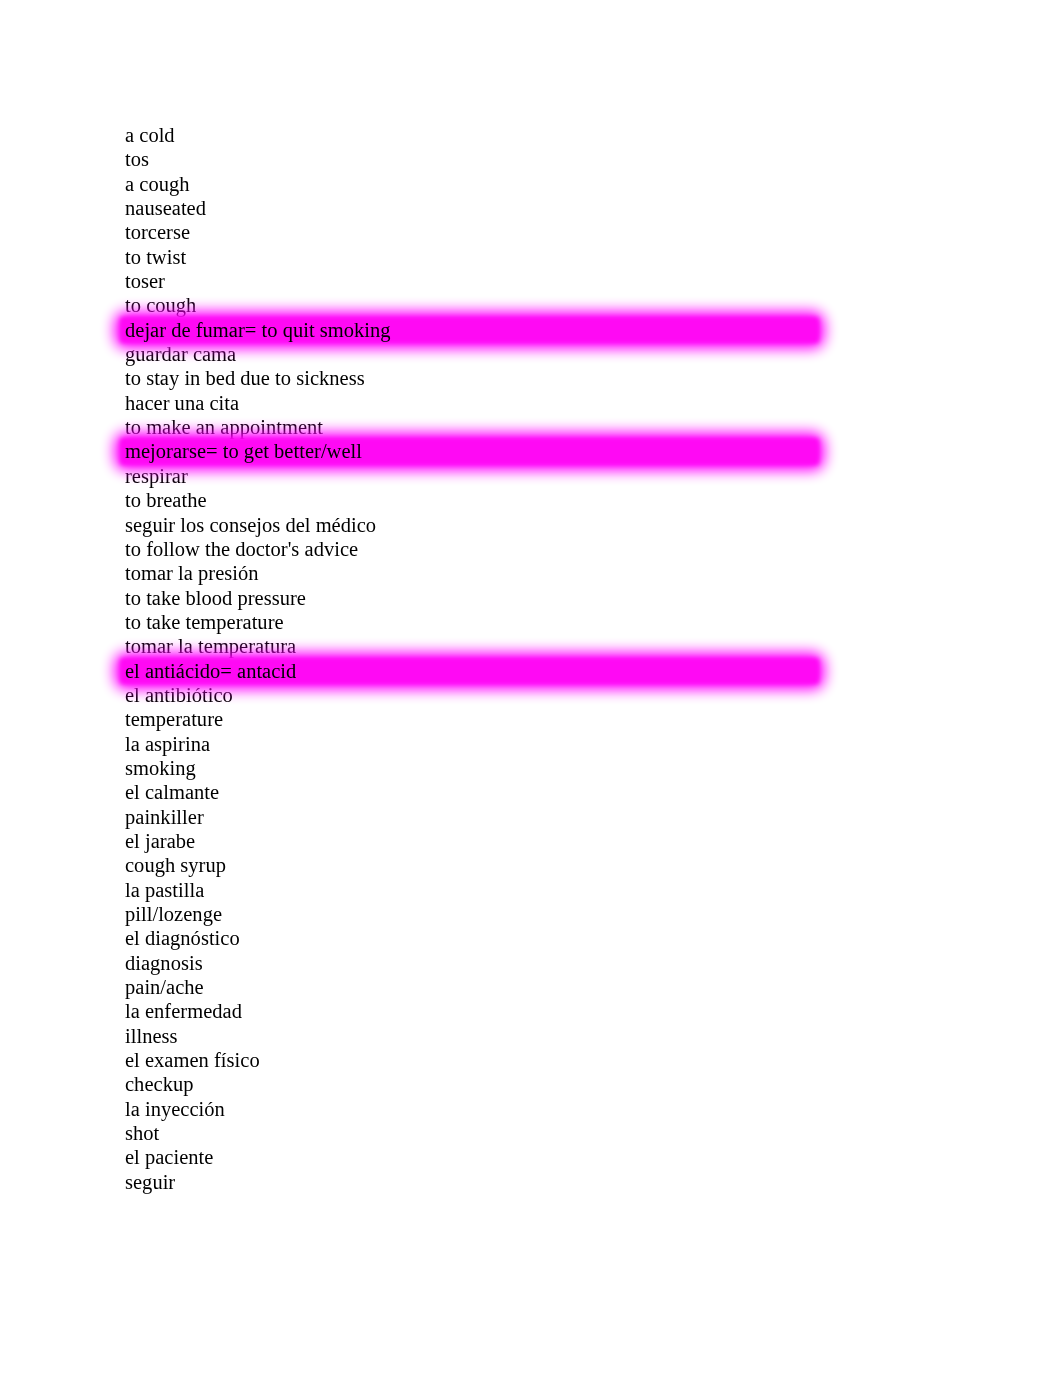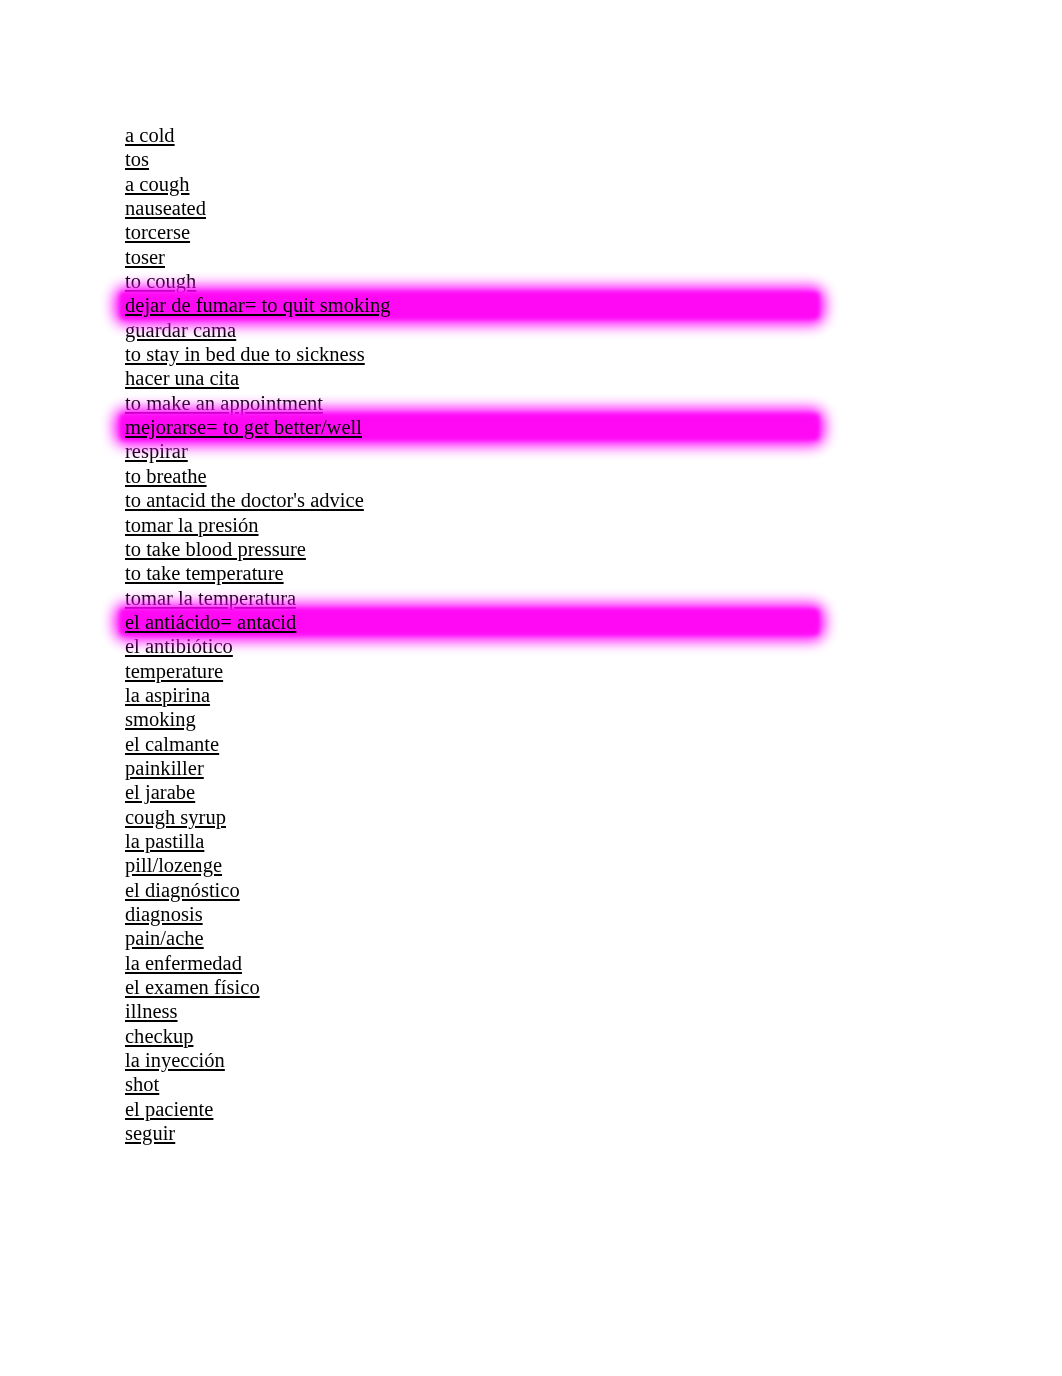"a cold" .vocab-list { text-decoration: underline -> none }
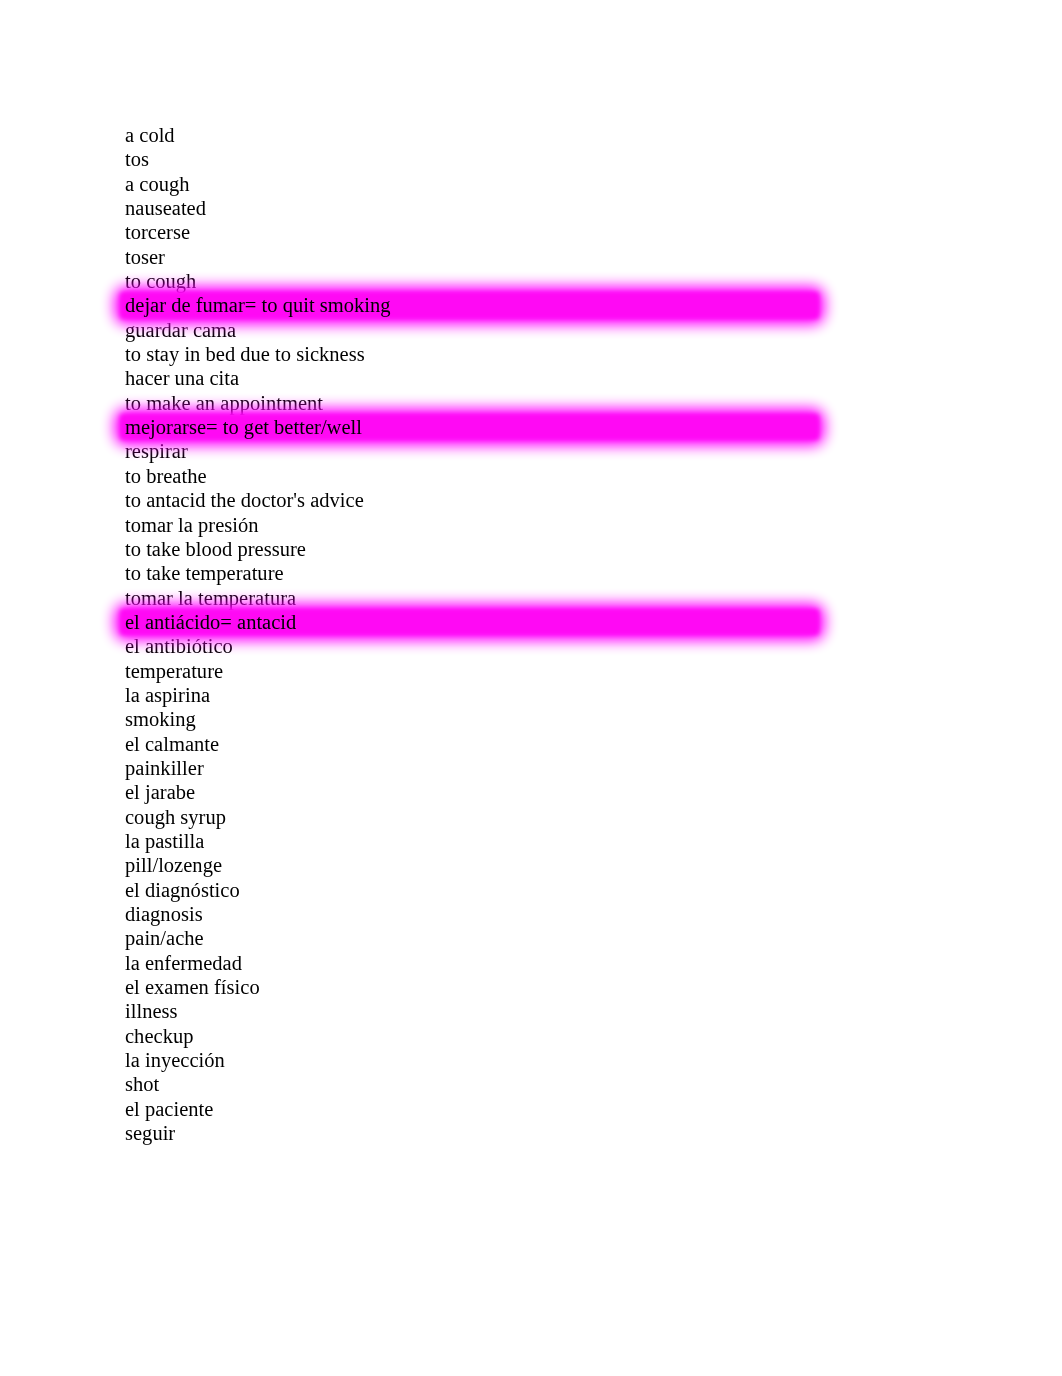"to twist" div.vocab-line { html: none -> <div><span>to twist</span></div> }
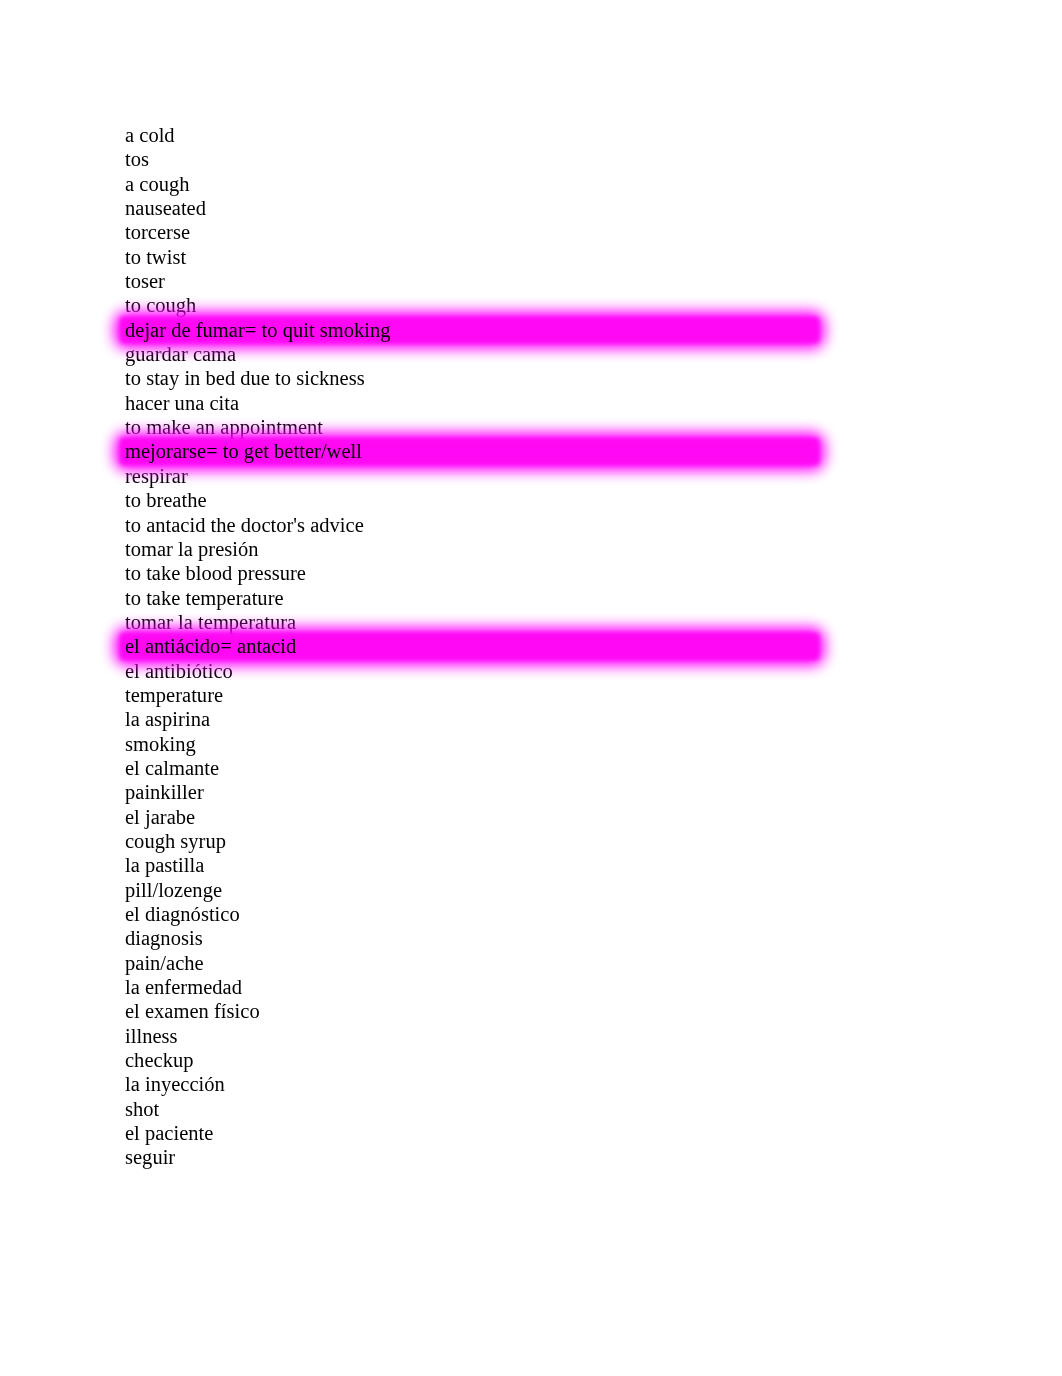"seguir los consejos del médico" div.vocab-line { html: none -> <div><span>seguir los consejos del médico</span></div> }
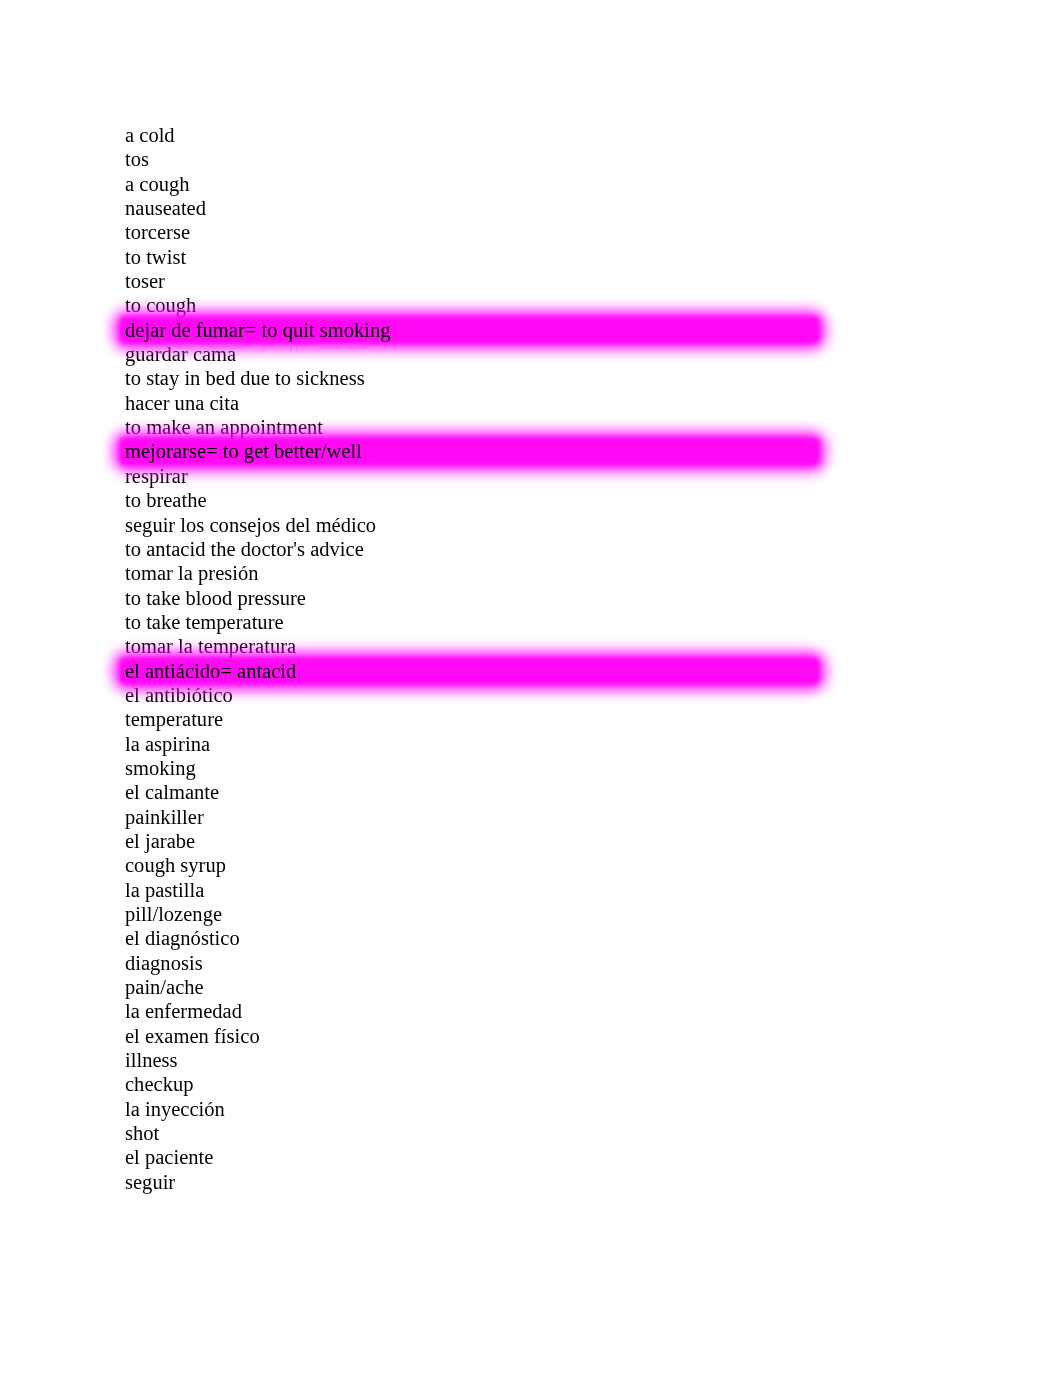"to antacid the doctor's advice" span.line-text { text: antacid -> follow }
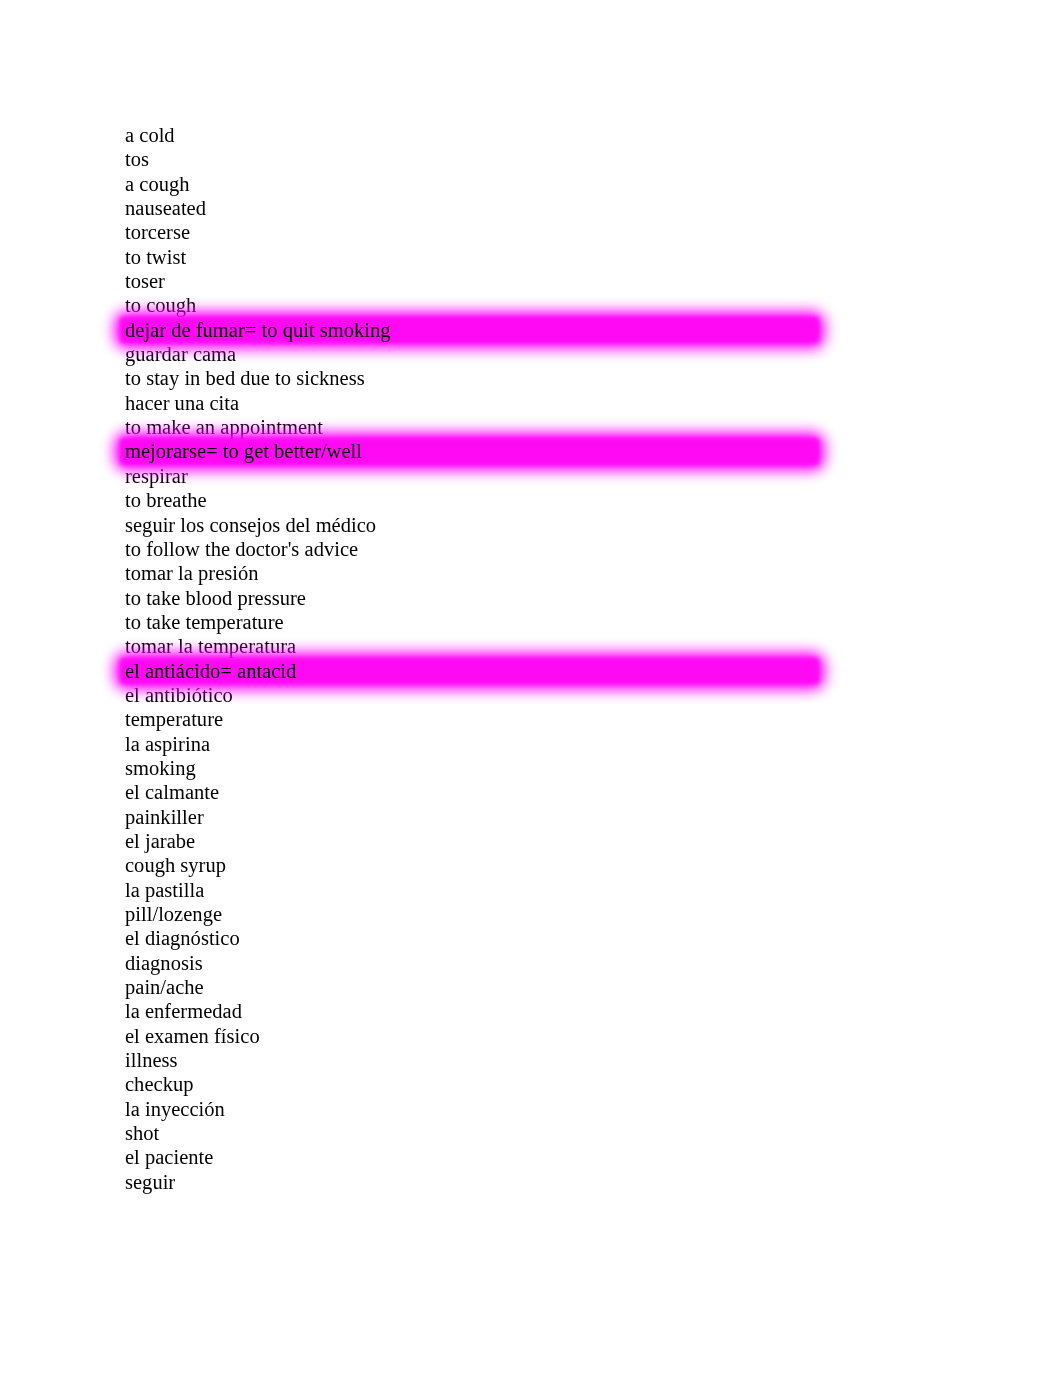"el examen físico" div.vocab-line { order: before "illness" -> after "illness" }
